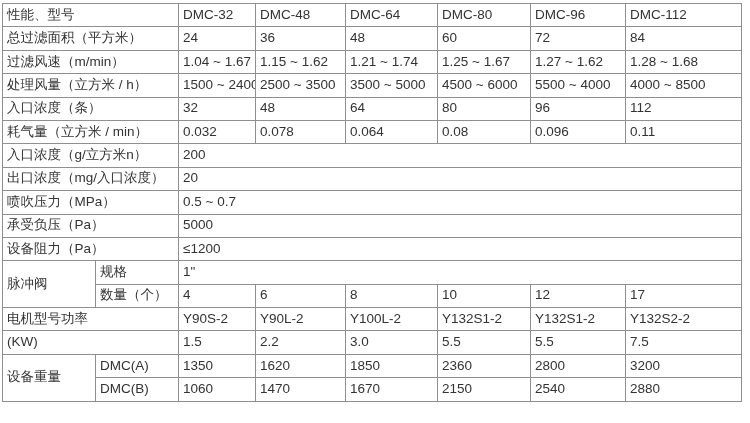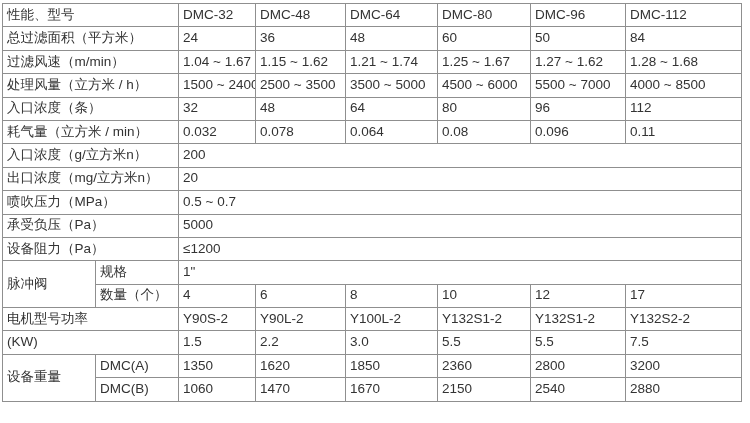"50" td { text: 50 -> 72 }
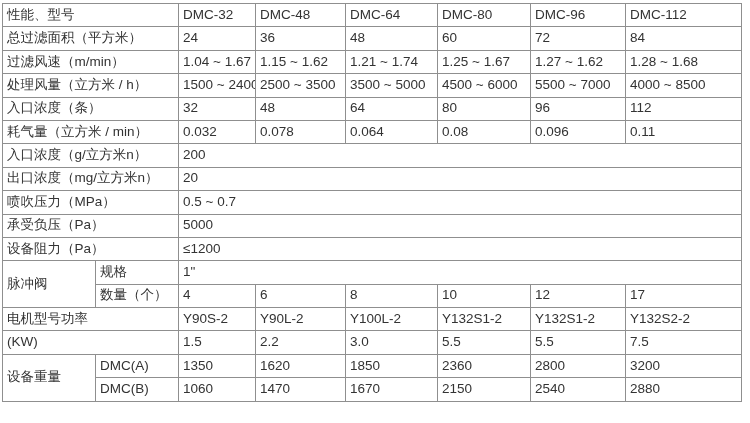"5500 ~ 7000" td { text: 7000 -> 4000 }
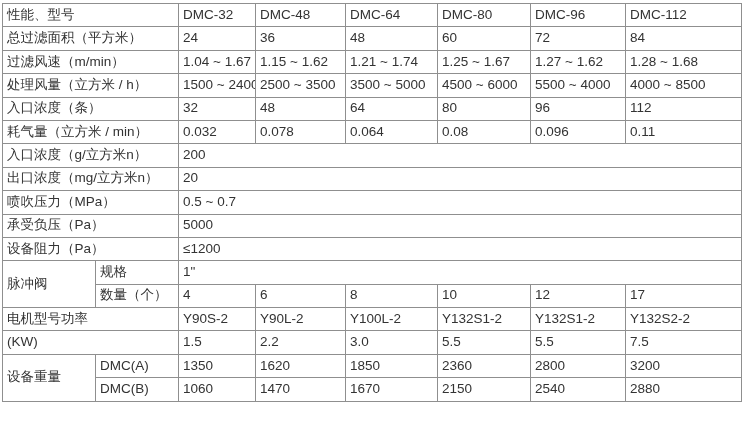"出口浓度（mg/立方米n）" td { text: mg/立方米n -> mg/入口浓度 }
